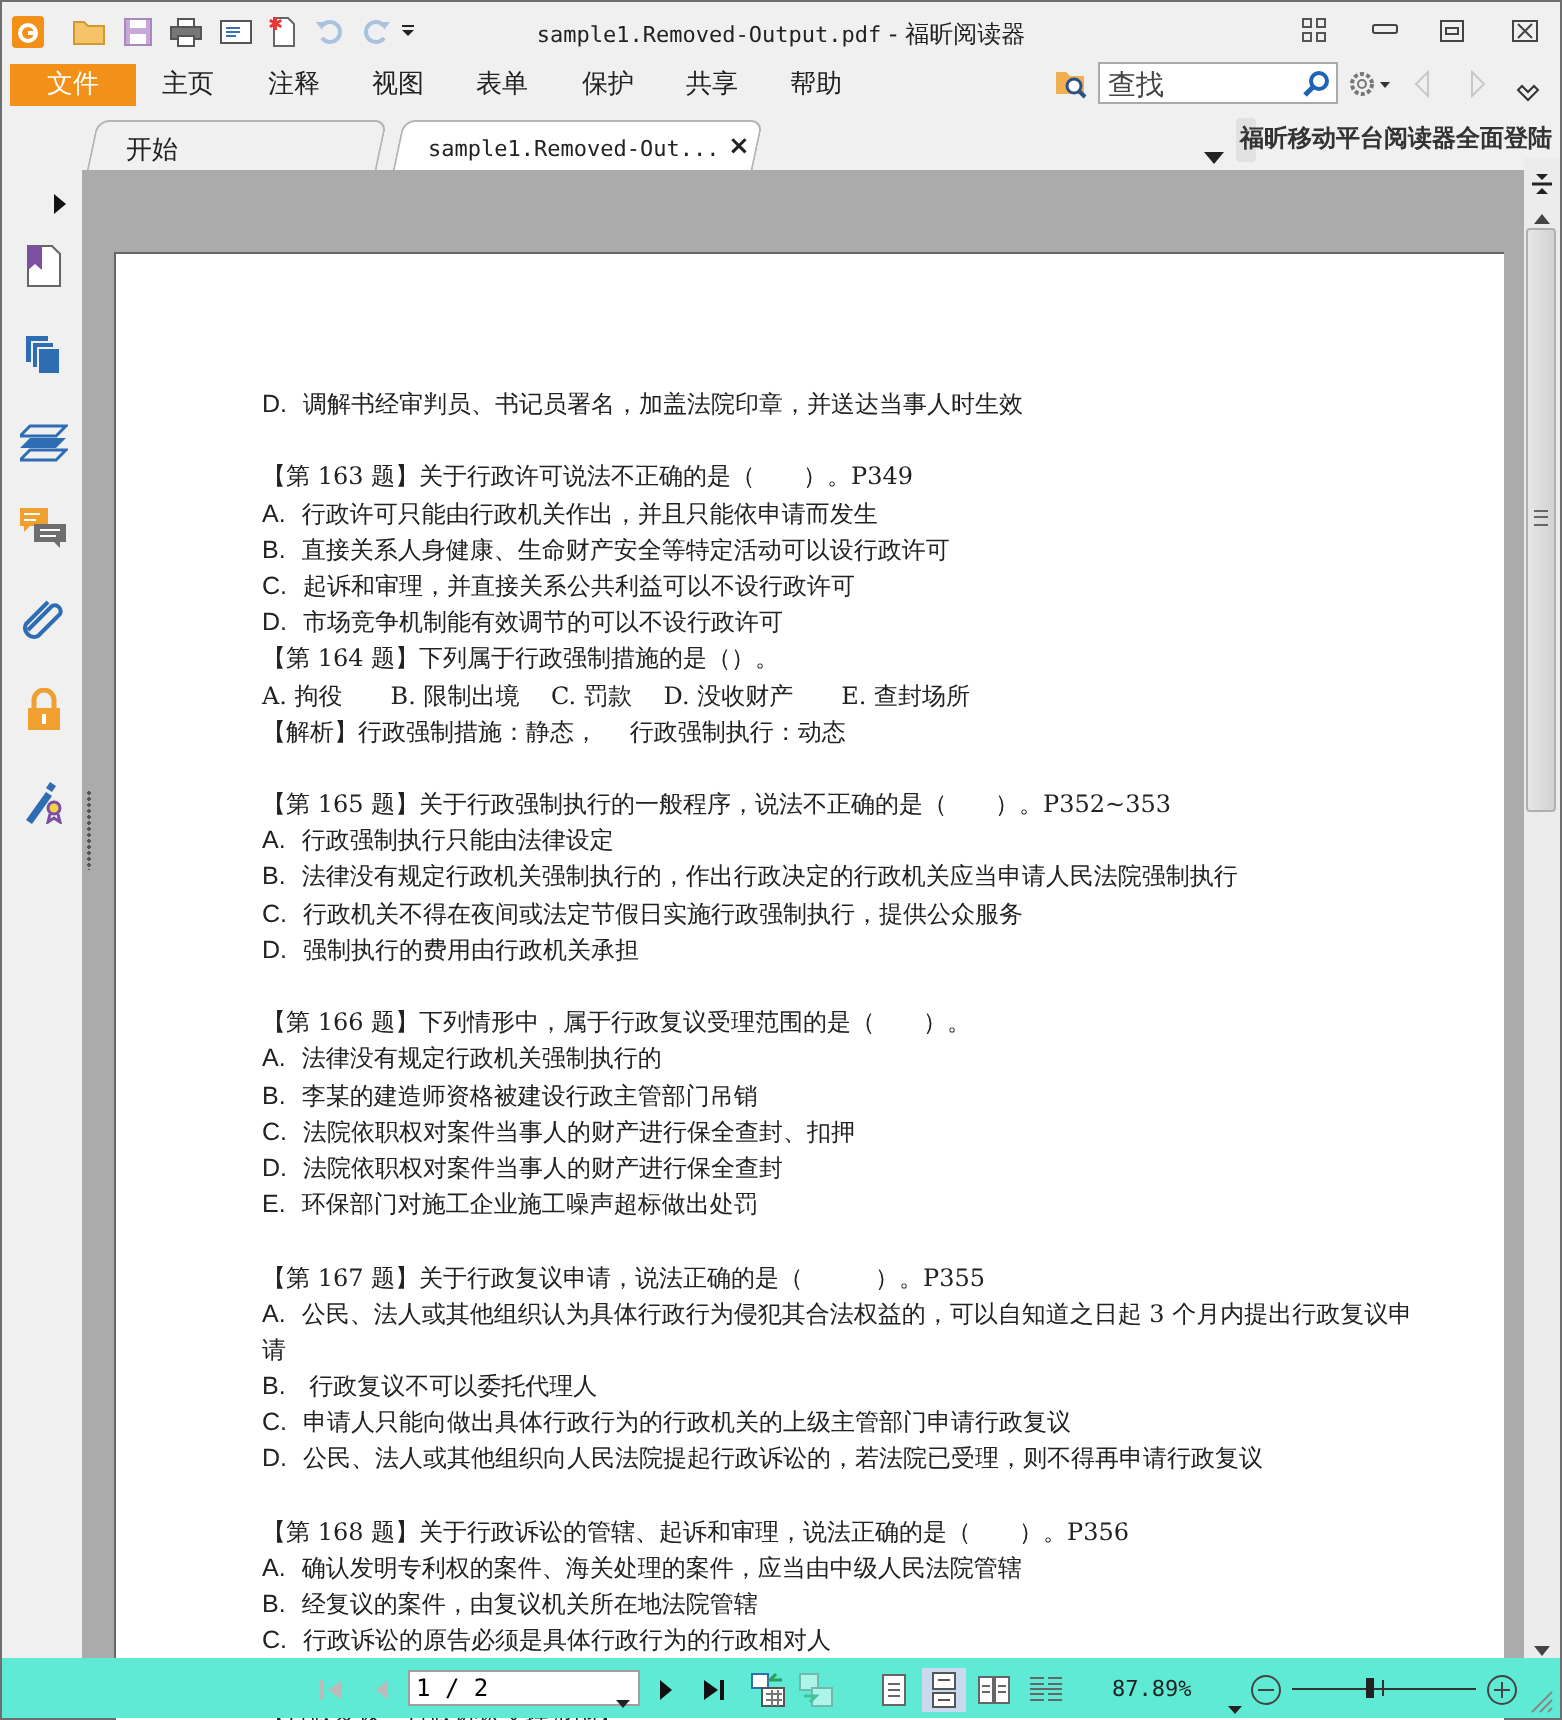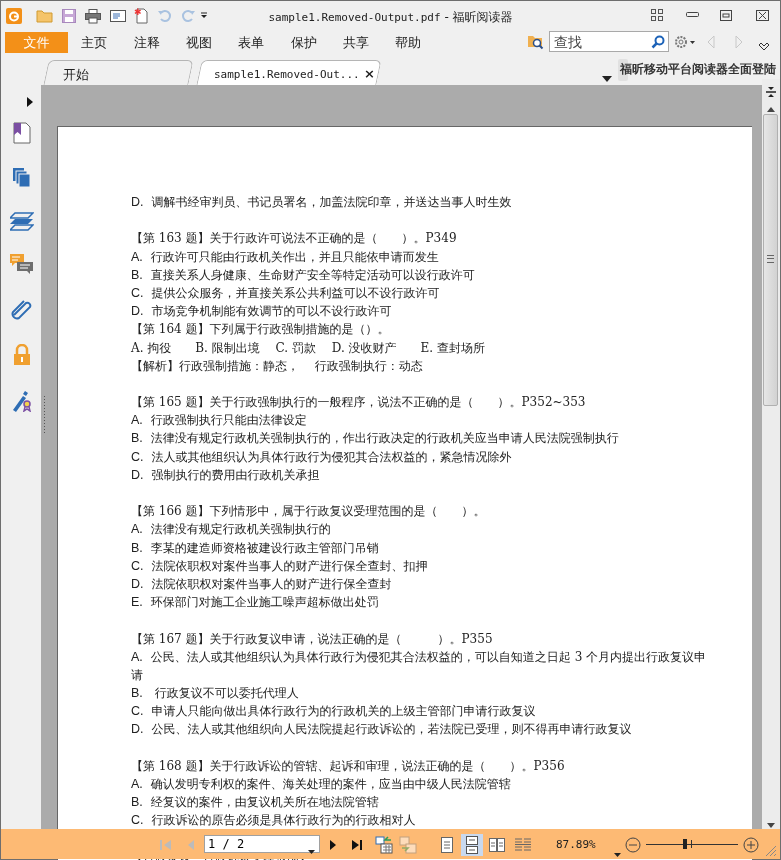"提供公众服务，并直接关系公共利益可以不设行政许可" span { text: 提供公众服务 -> 起诉和审理 }
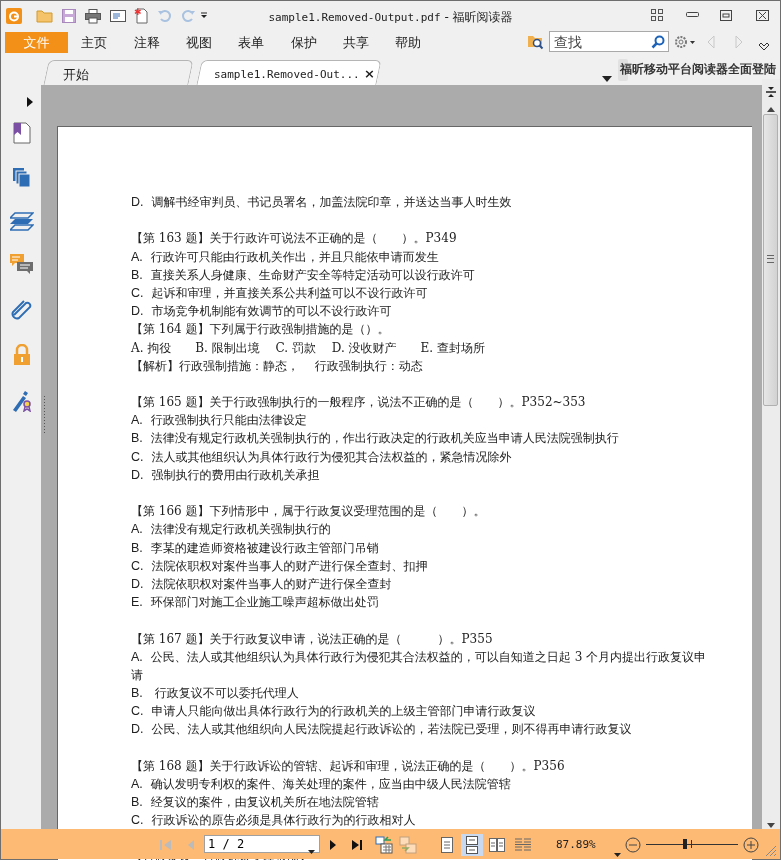"法人或其他组织认为具体行政行为侵犯其合法权益的，紧急情况除外" span { text: 法人或其他组织认为具体行政行为侵犯其合法权益的，紧急情况除外 -> 行政机关不得在夜间或法定节假日实施行政强制执行，提供公众服务 }
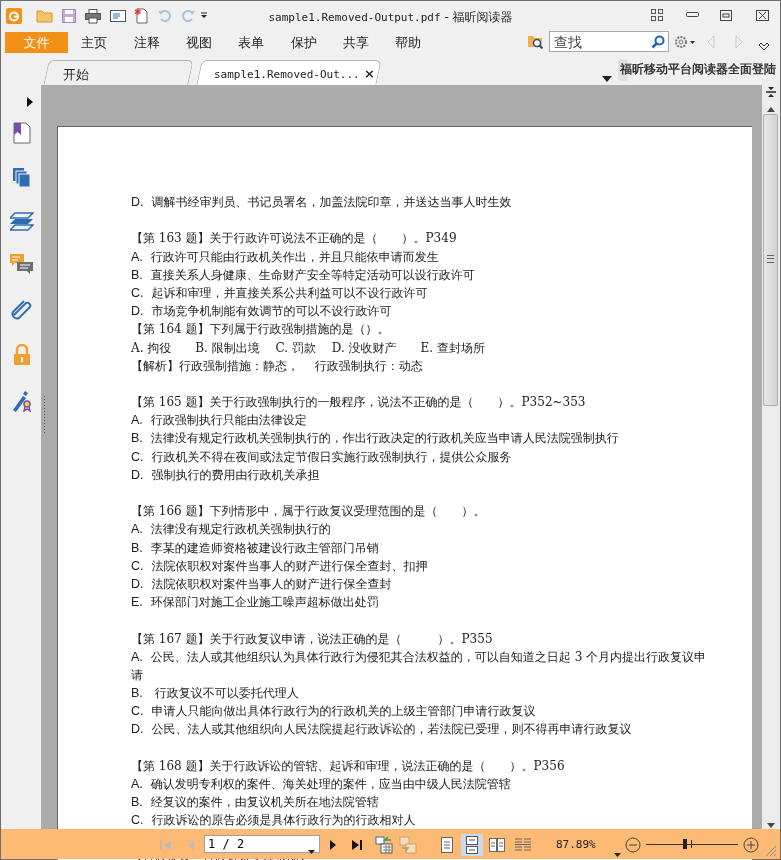"1 / 2" .statusbar { background: #fdba74 -> #5eead4 }
